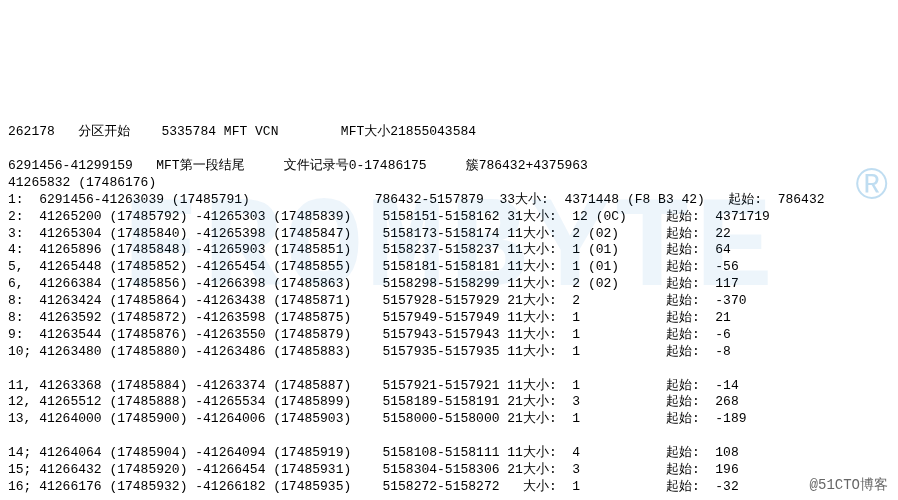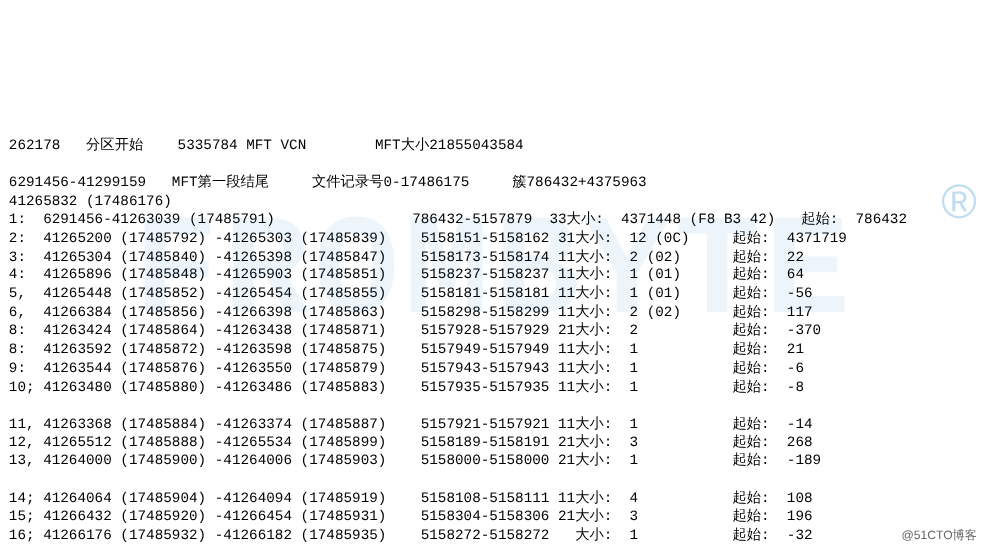"@51CTO博客" .attrib { font-family: Liberation Sans, sans-serif -> Liberation Mono, monospace; font-size: 11px -> 14px }
